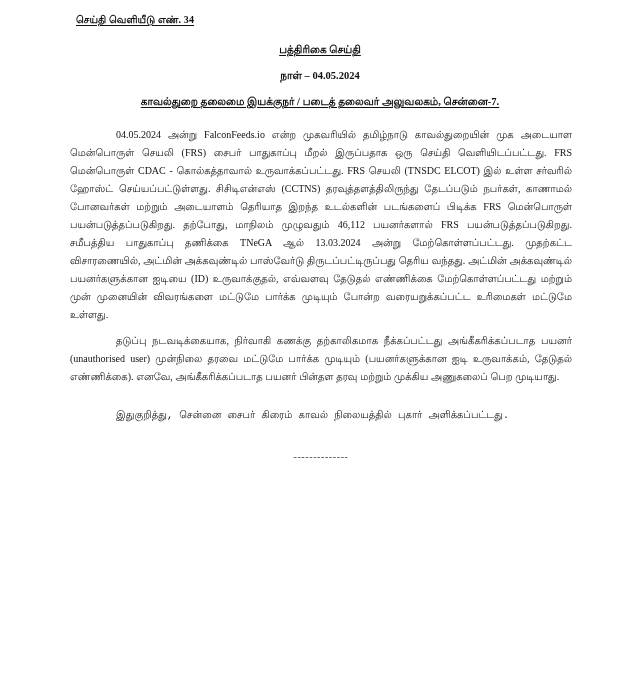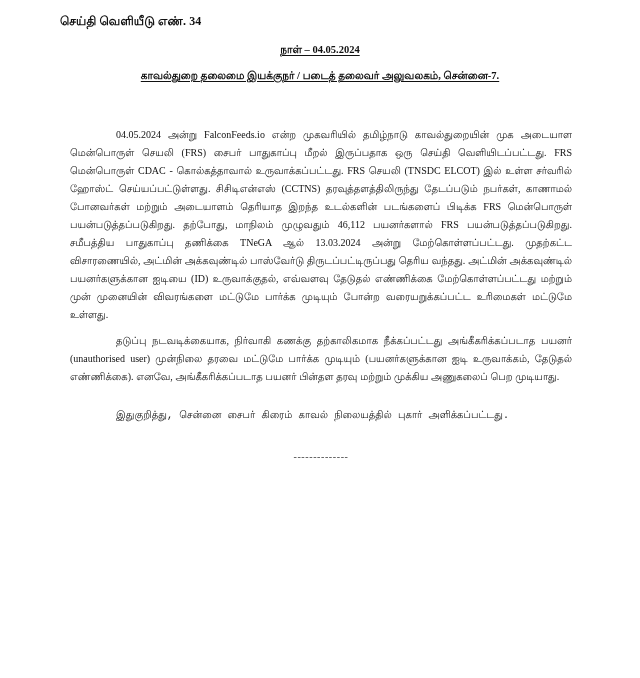"செய்தி வெளியீடு எண். 34" .release-no { font-size: 12px -> 10px; left: 60px -> 76px; text-decoration: none -> underline }
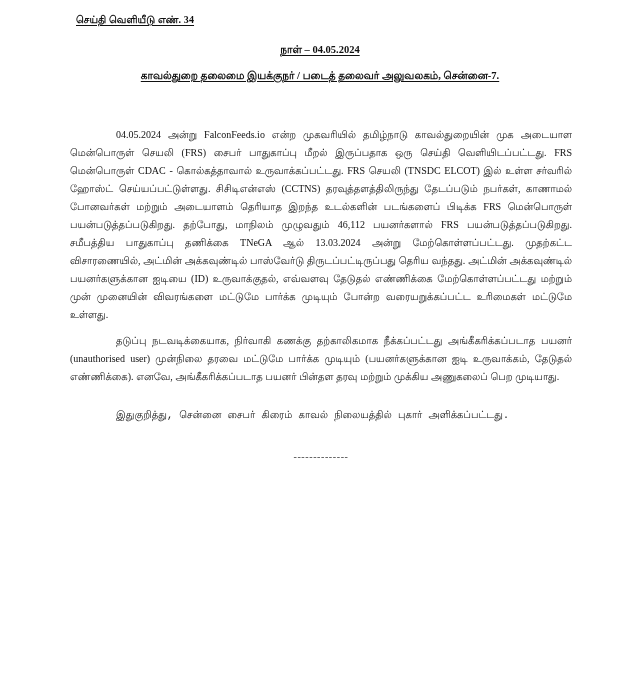"பத்திரிகை செய்தி" div.title-main { html: none -> <div>பத்திரிகை செய்தி</div> }
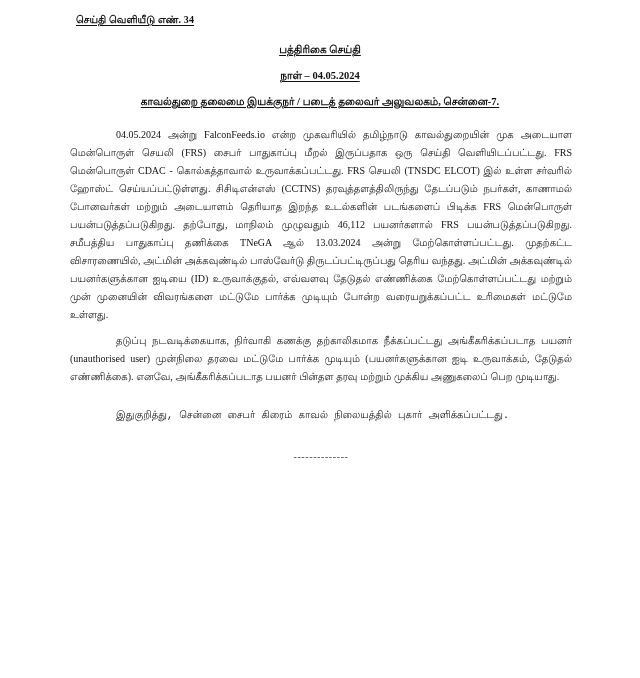"நாள் – 04.05.2024" .title-date { text-decoration: underline -> none }
